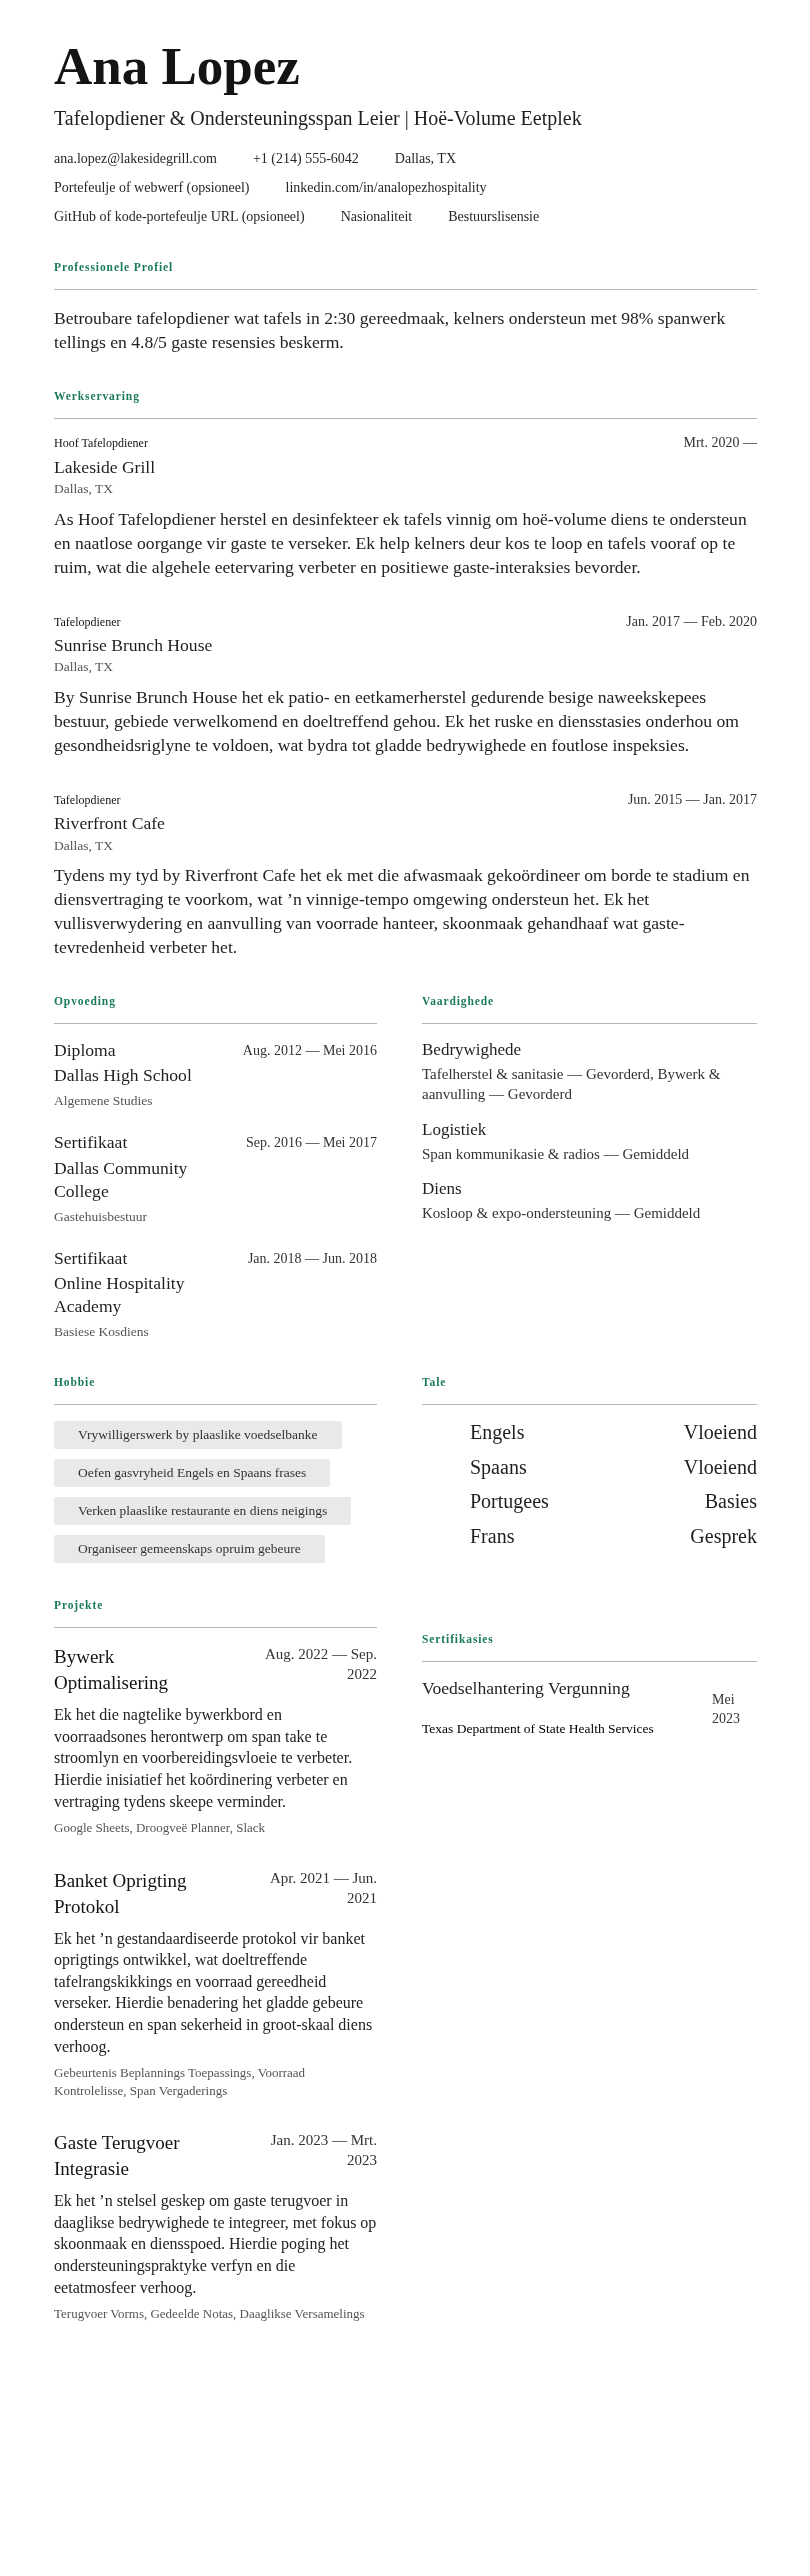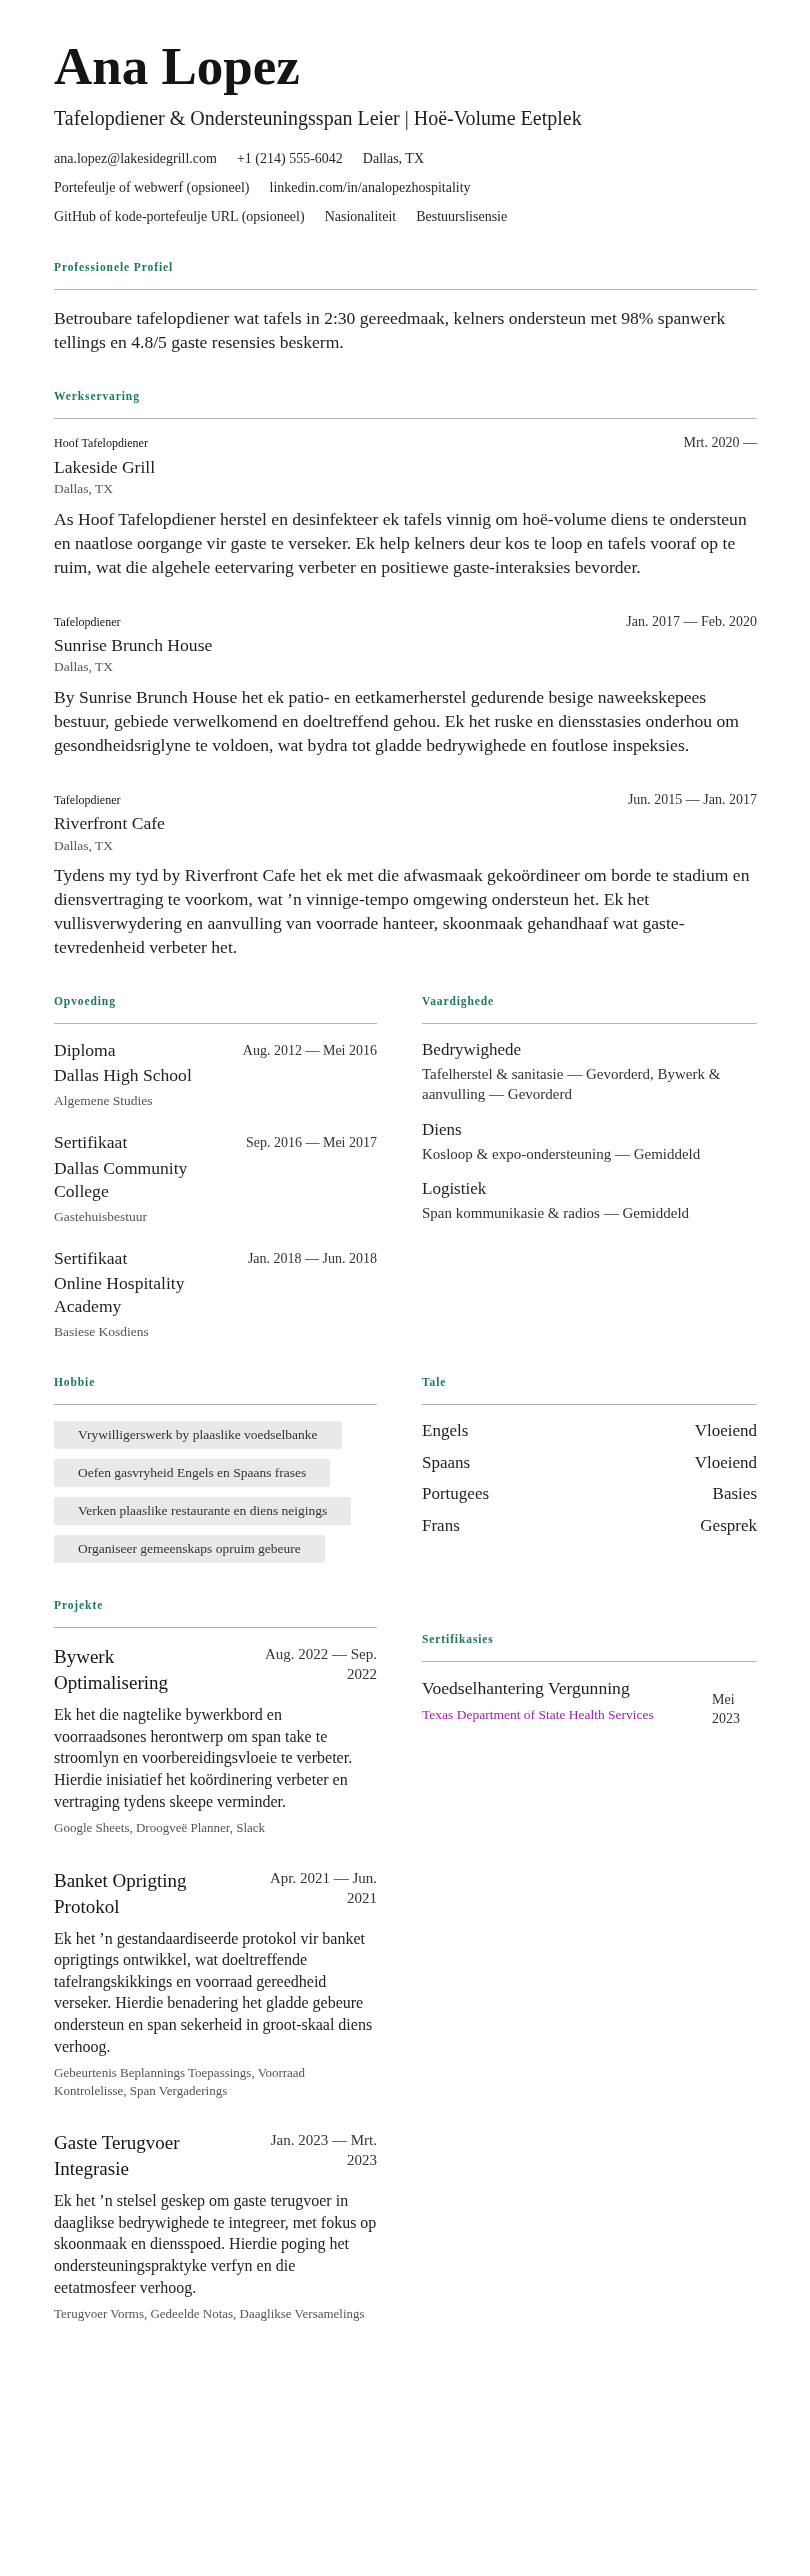"ana.lopez@lakesidegrill.com" .contact-row { gap: 20px -> 36px }
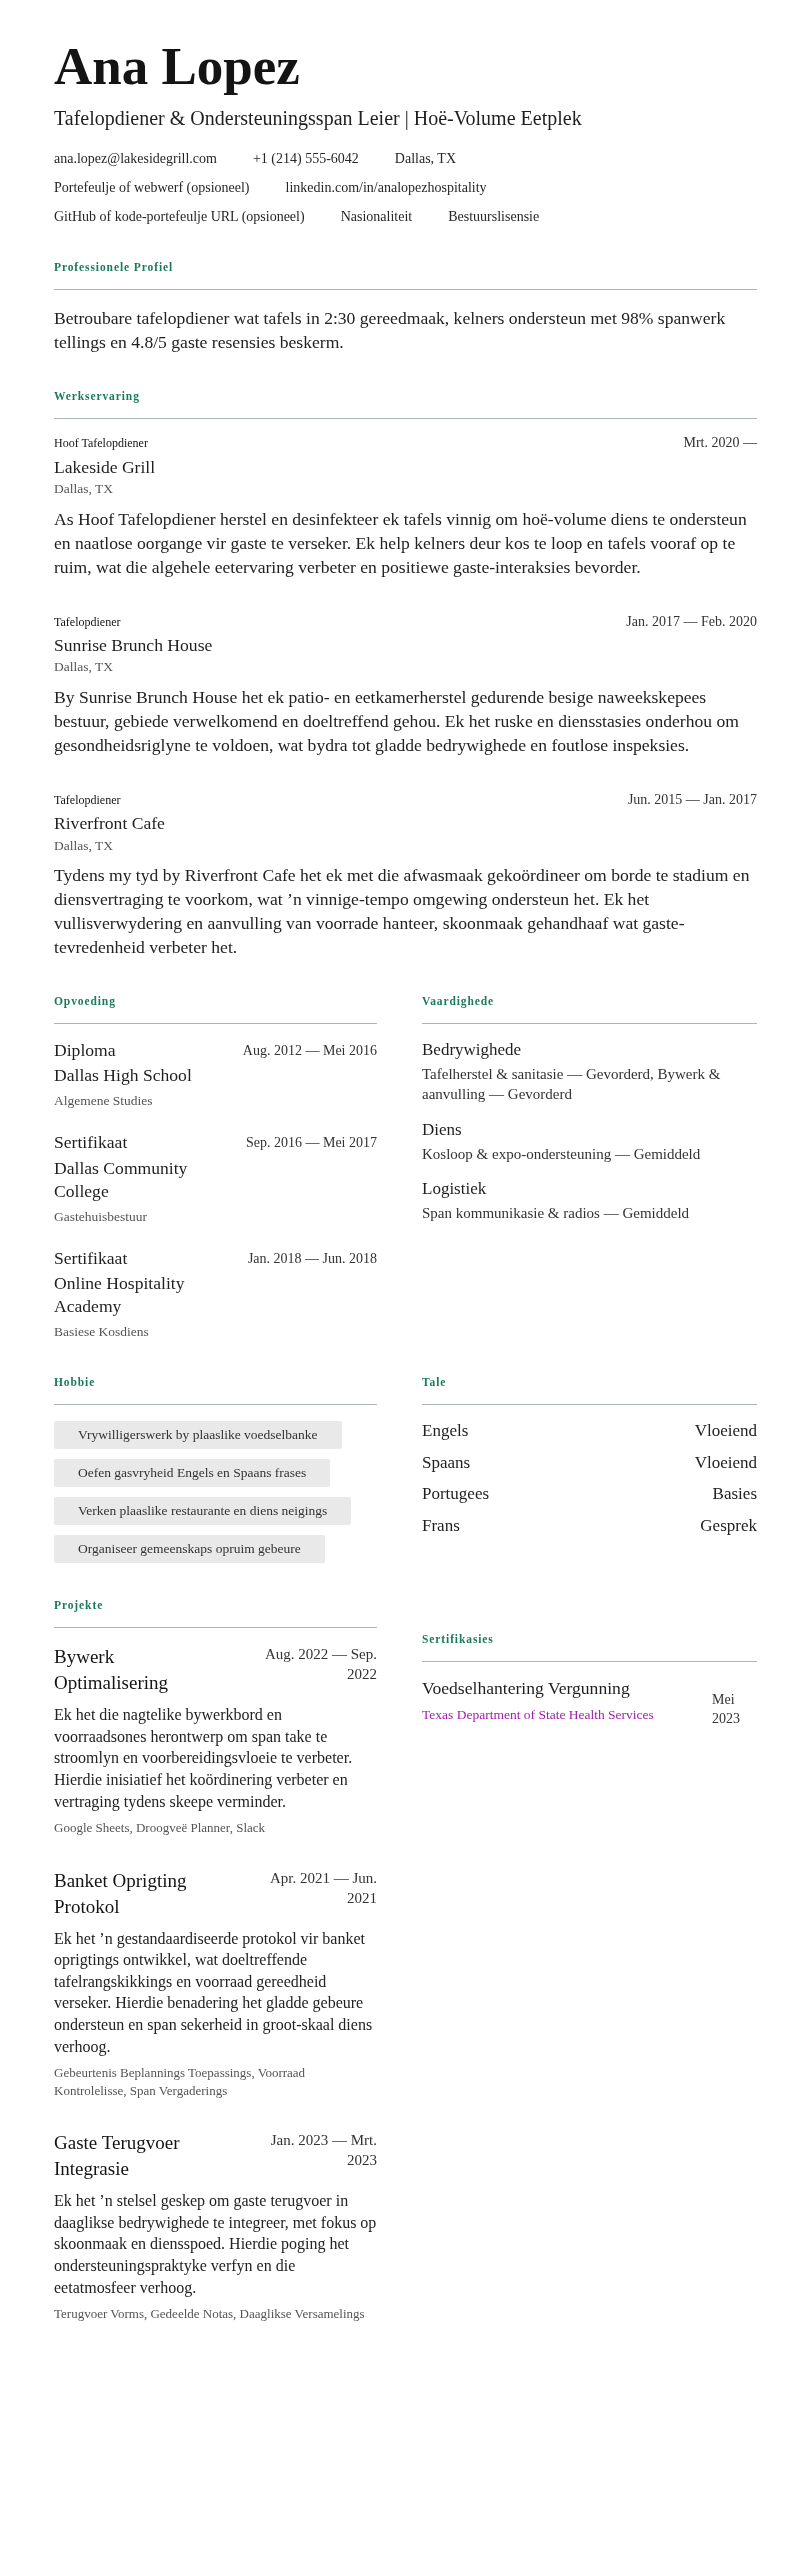"Diens" div.skill-group { order: before "Logistiek" -> after "Logistiek" }
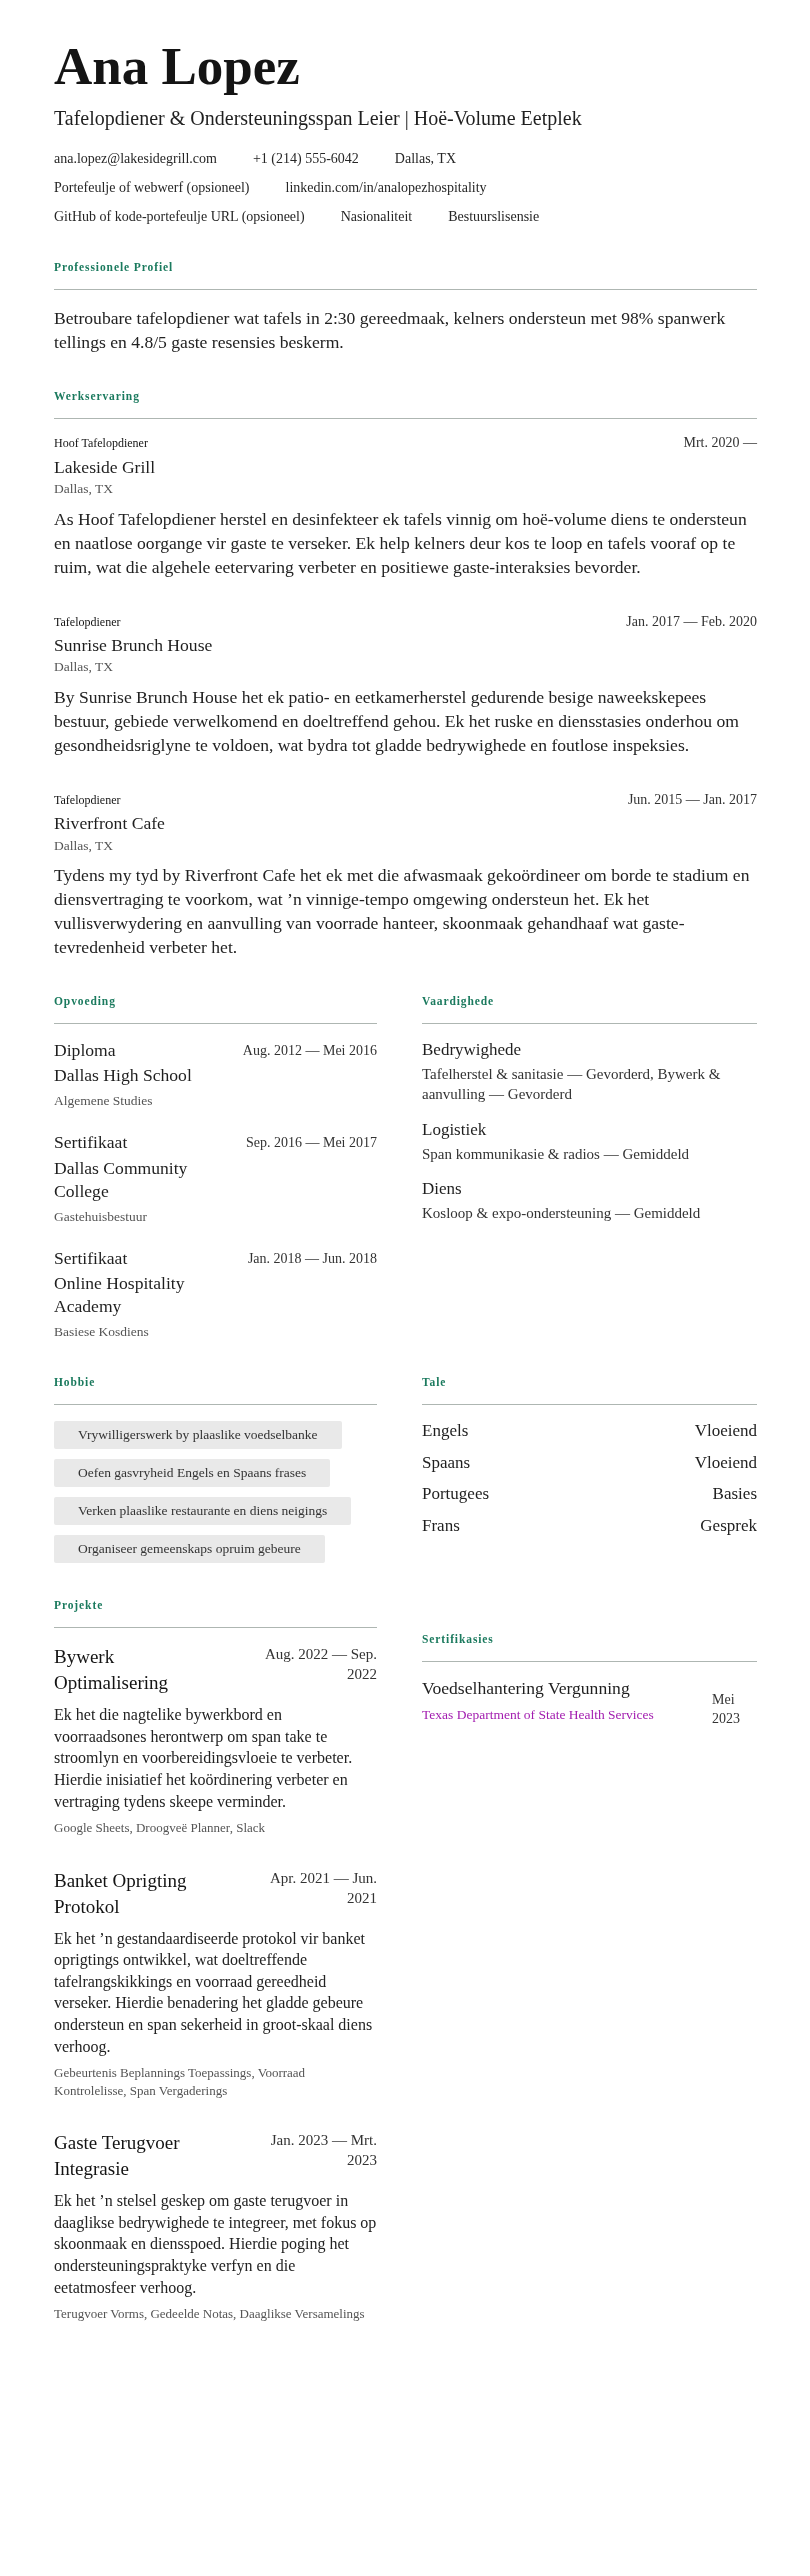"Engels" .lang-row { font-size: 17px -> 20px; margin-left: none -> 48px }
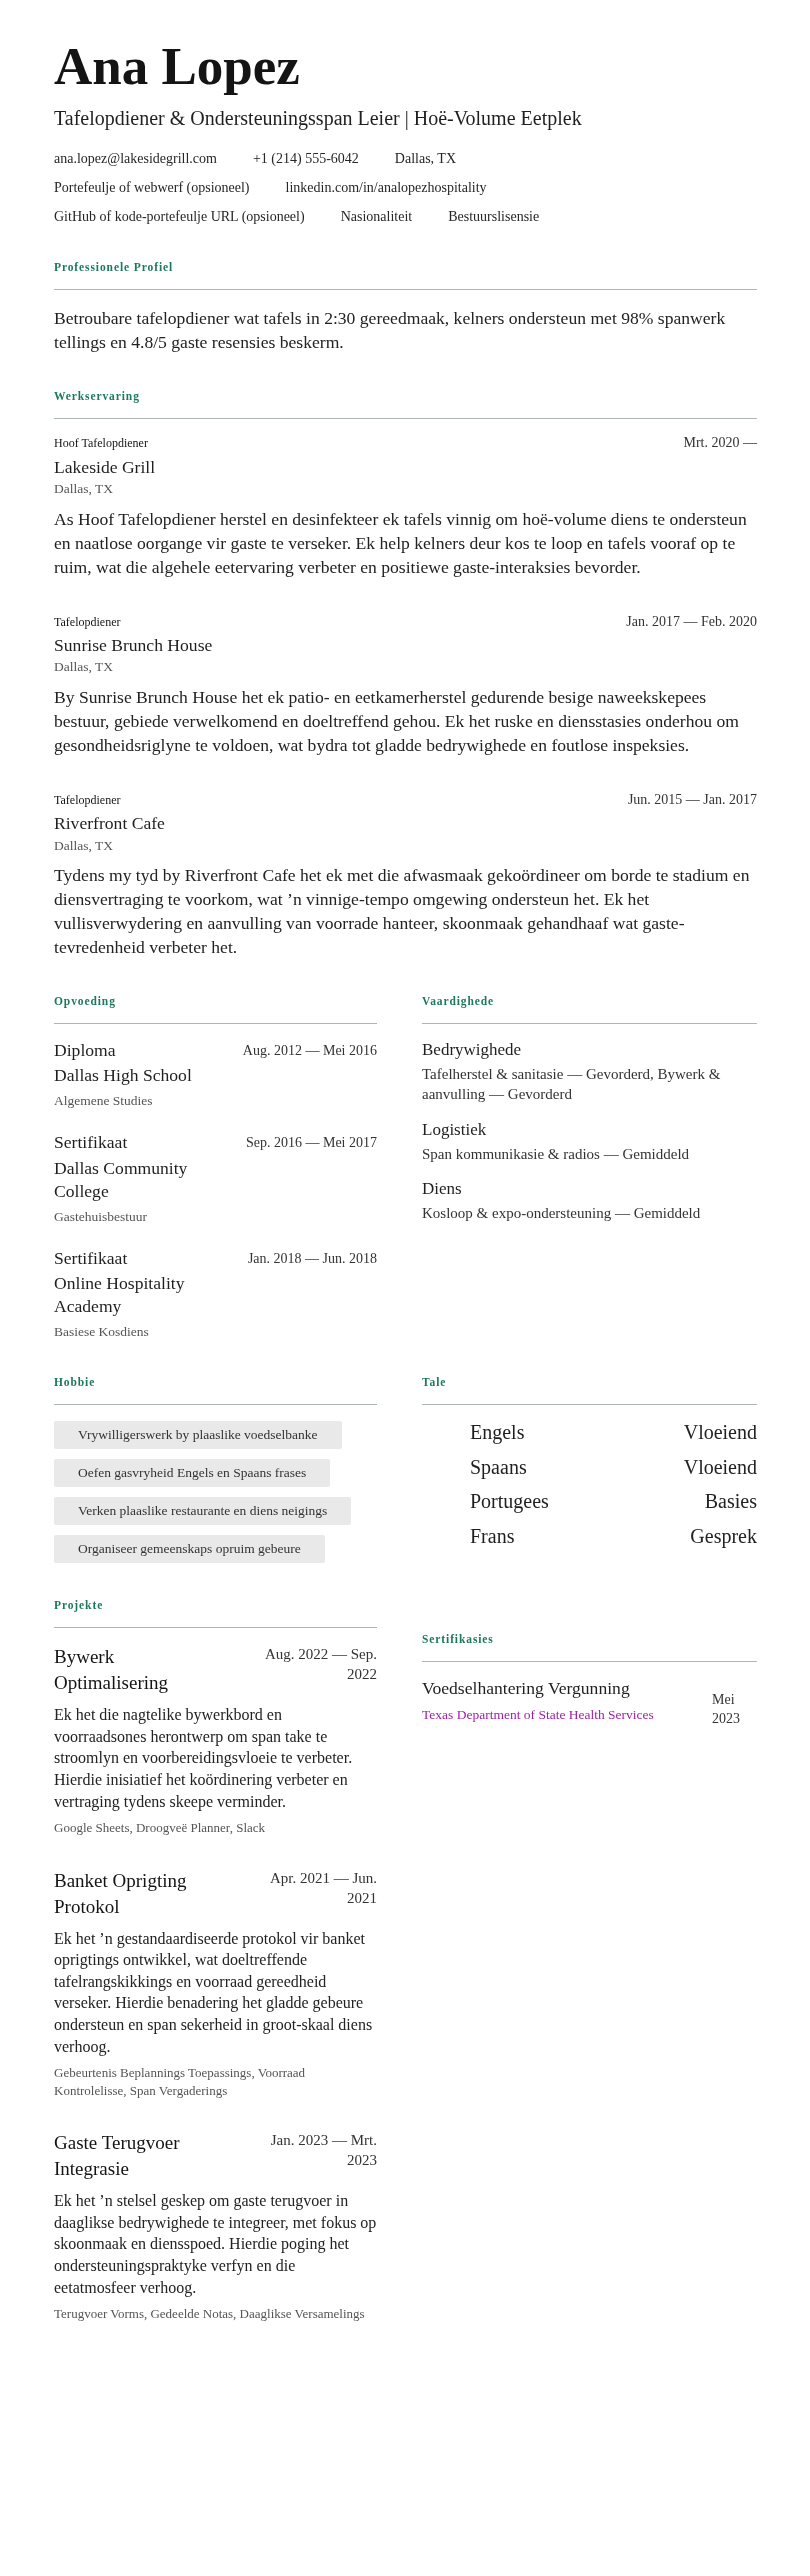"Texas Department of State Health" .cert-issuer { color: #a21caf -> #000000; margin-top: 6px -> 20px }
